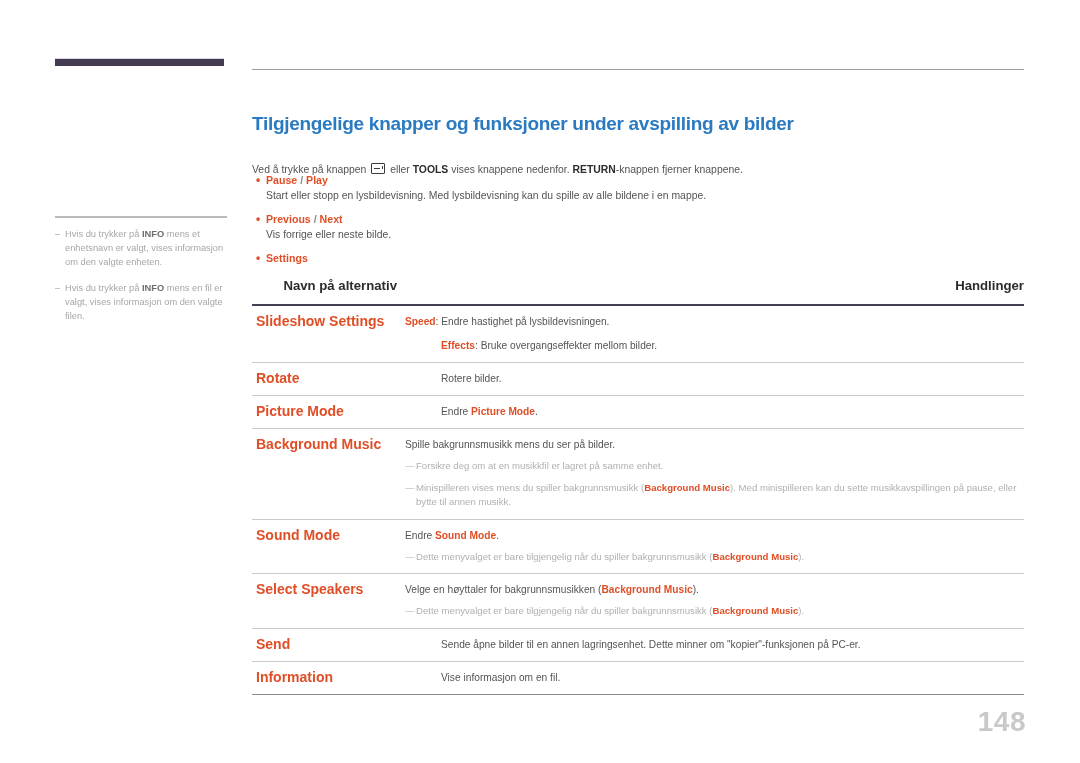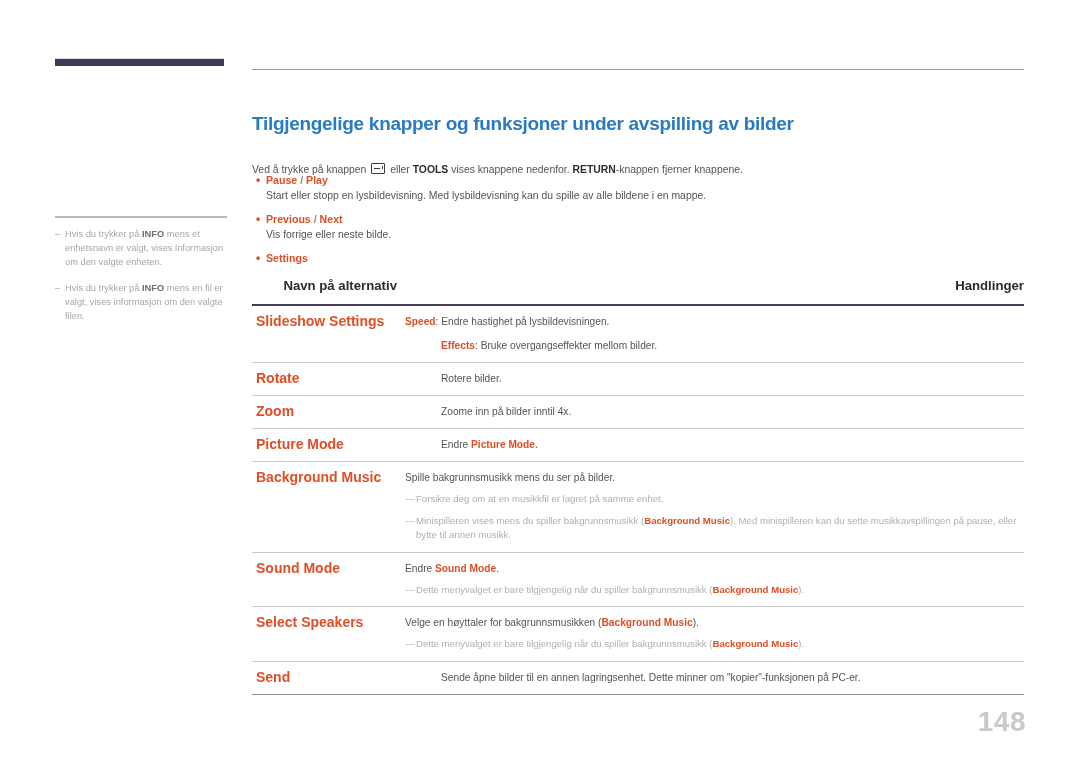"Zoom" tr { html: <tr> <td>Zoom</td> <td> <p>Zoome inn på bilder inntil 4x.</p> </td> </tr> -> none }
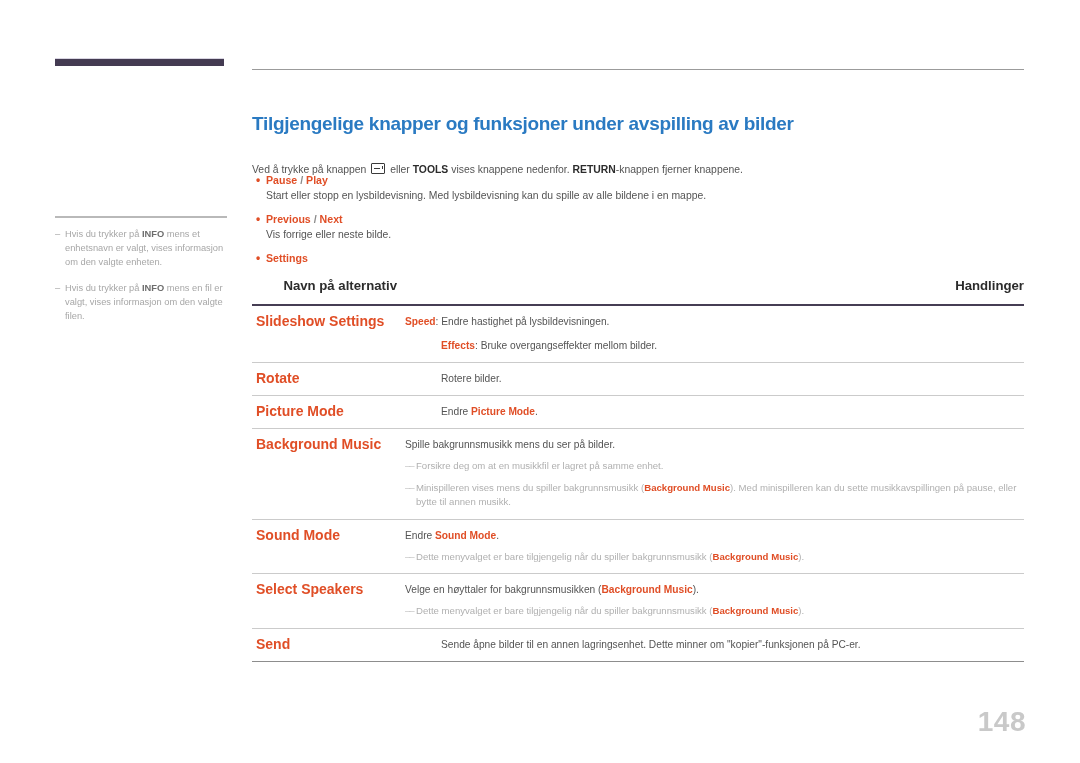"Information" tr { html: none -> <tr> <td>Information</td> <td> <p>Vise informasjon om en fil.</p> </td> </tr> }
